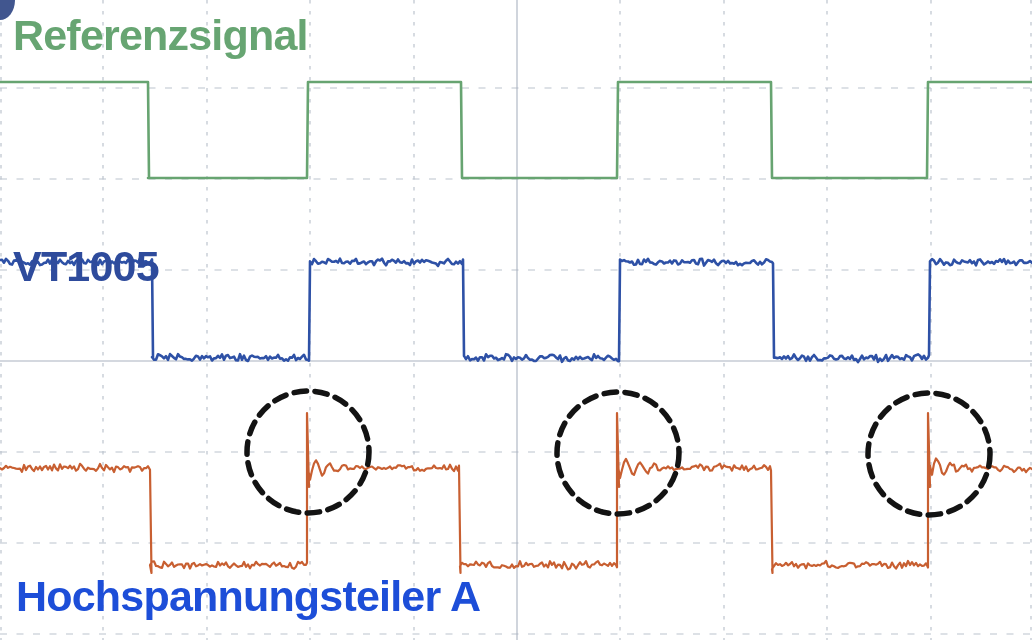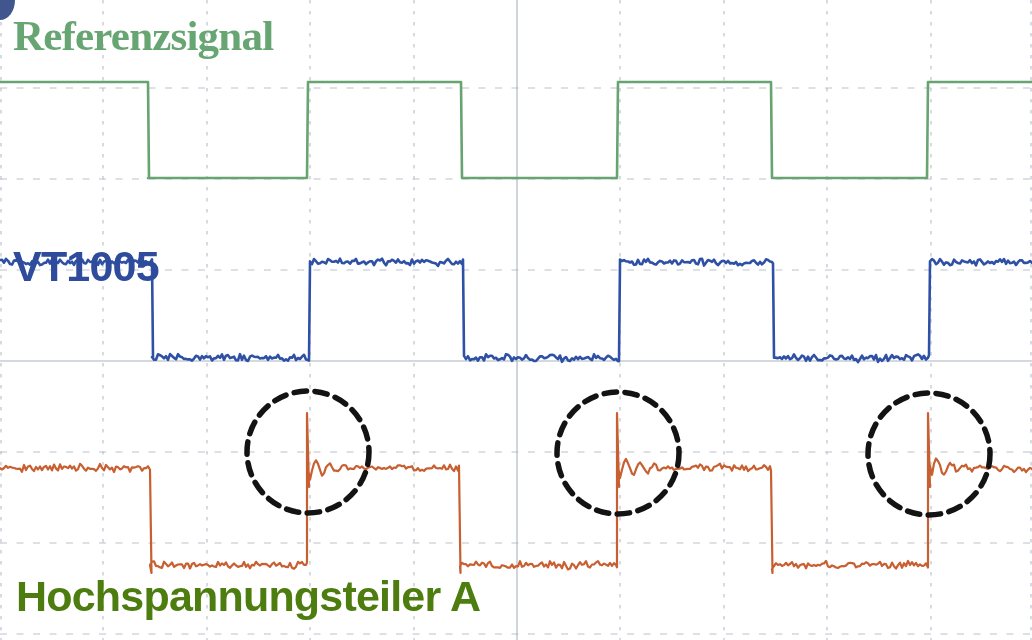"Referenzsignal" #lbl-ref { font-family: Liberation Serif, serif -> none }
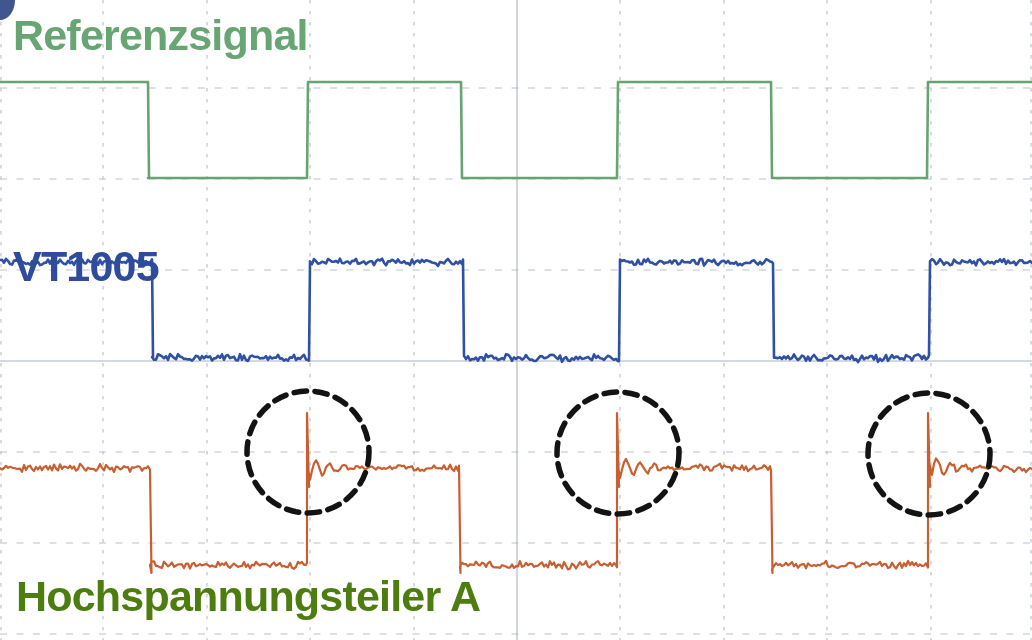"Hochspannungsteiler A" div.lbl { color: #4d7c0f -> #1d4ed8 }
